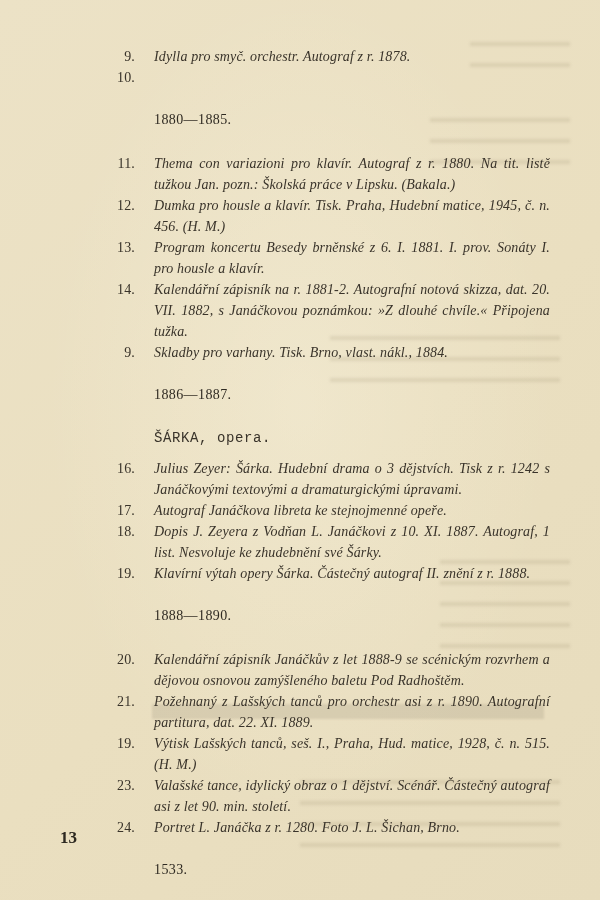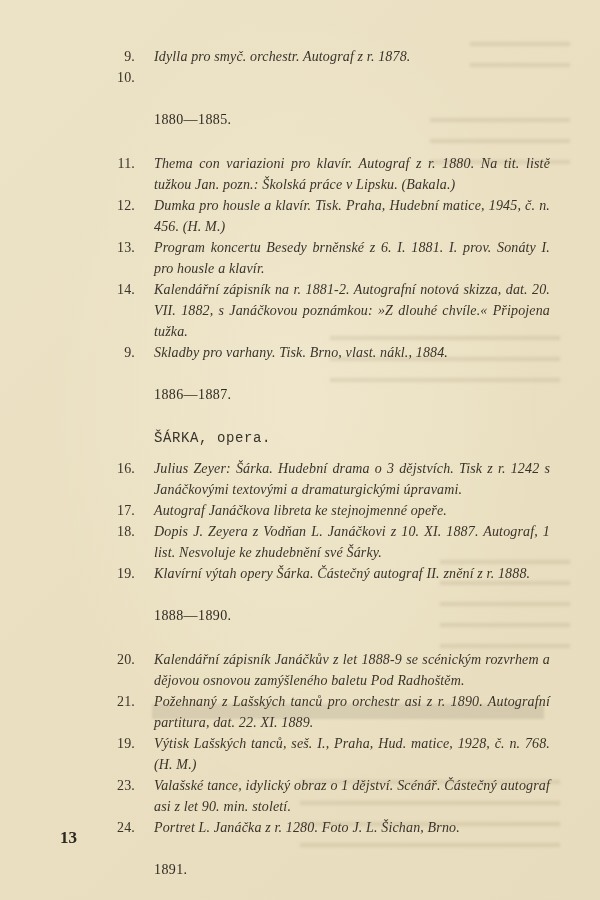"Výtisk Lašských tanců, seš. I.," div.txt { text: 768 -> 515 }
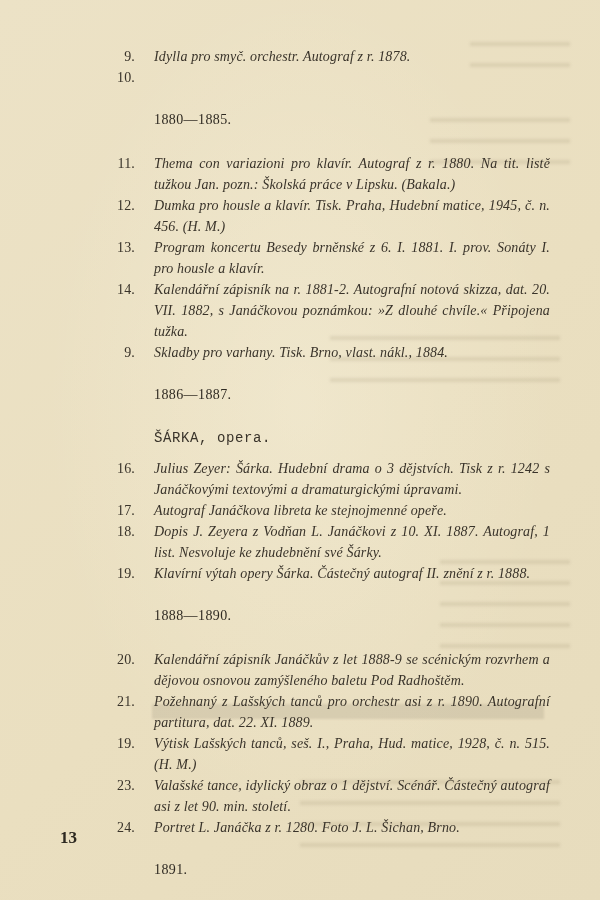"1891." div.heading { text: 1891 -> 1533 }
